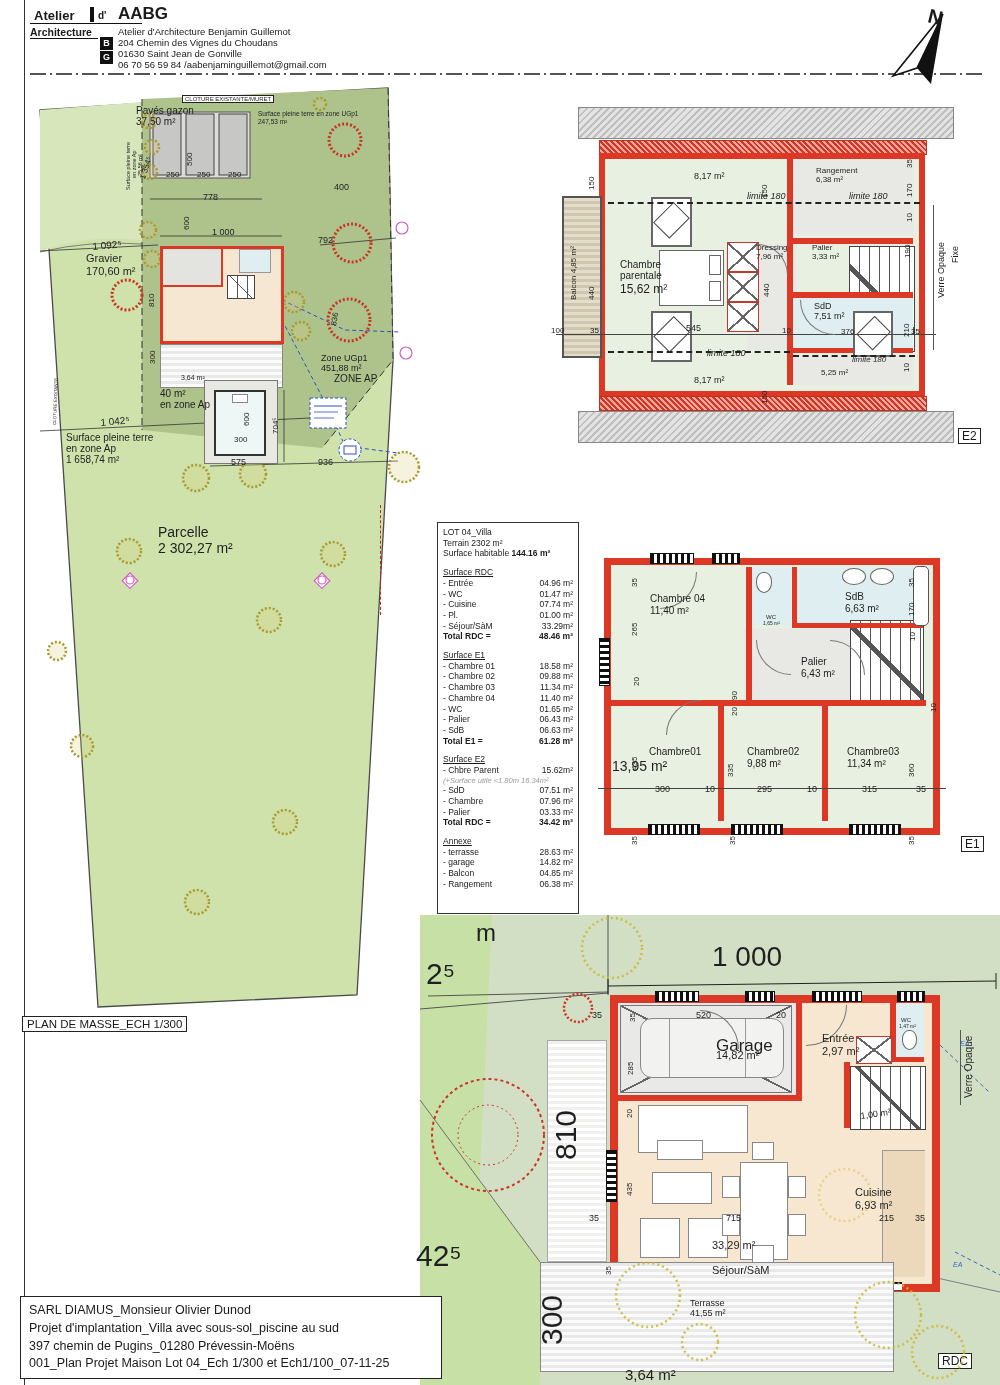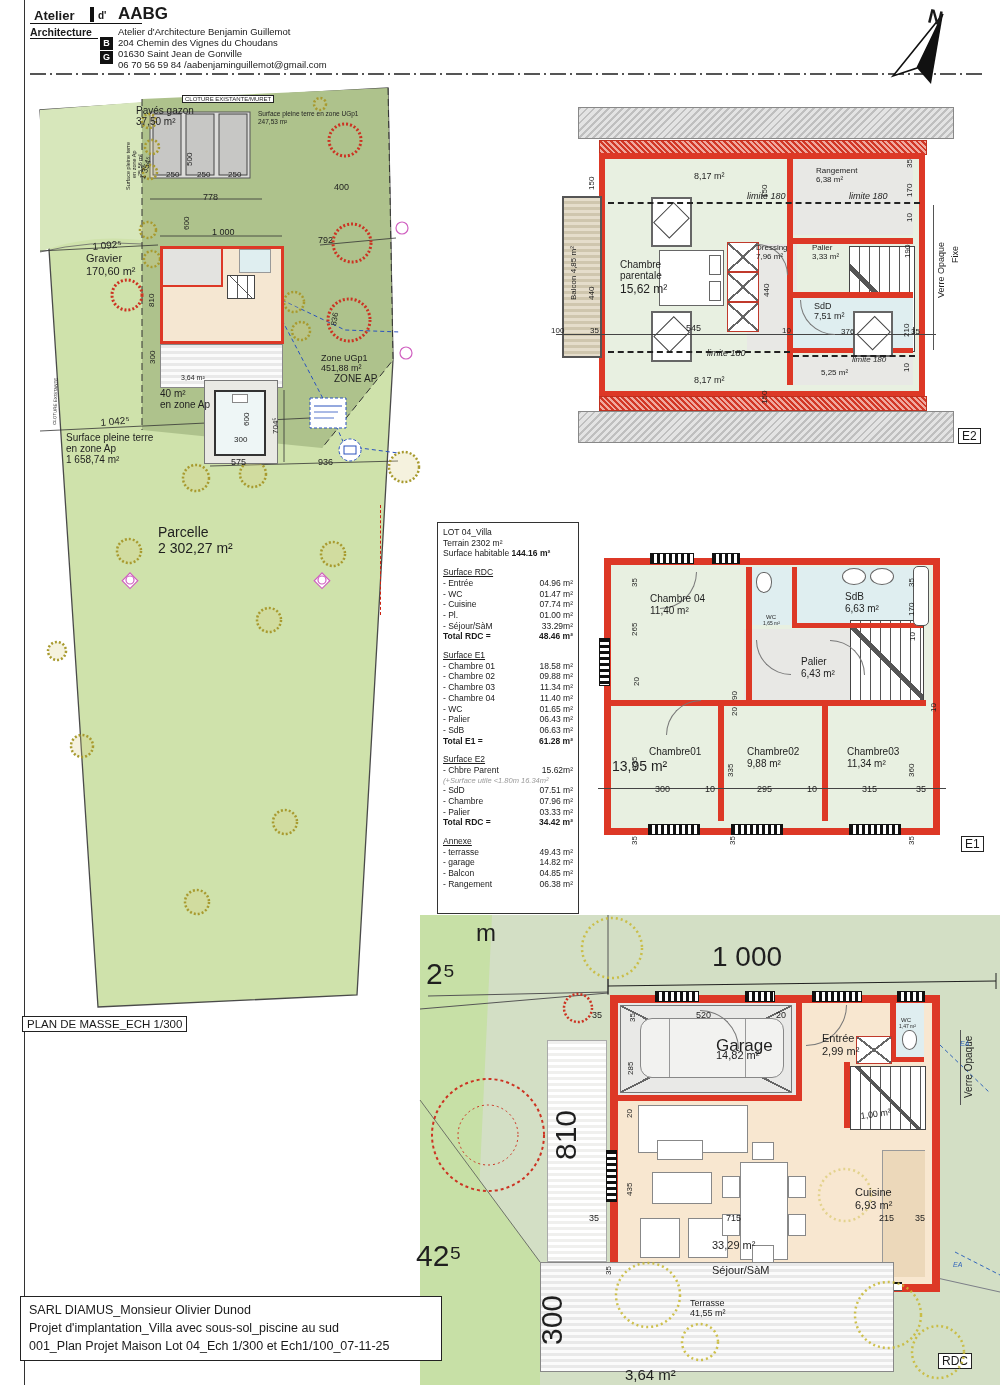"49.43 m²" span { text: 49.43 -> 28.63 }
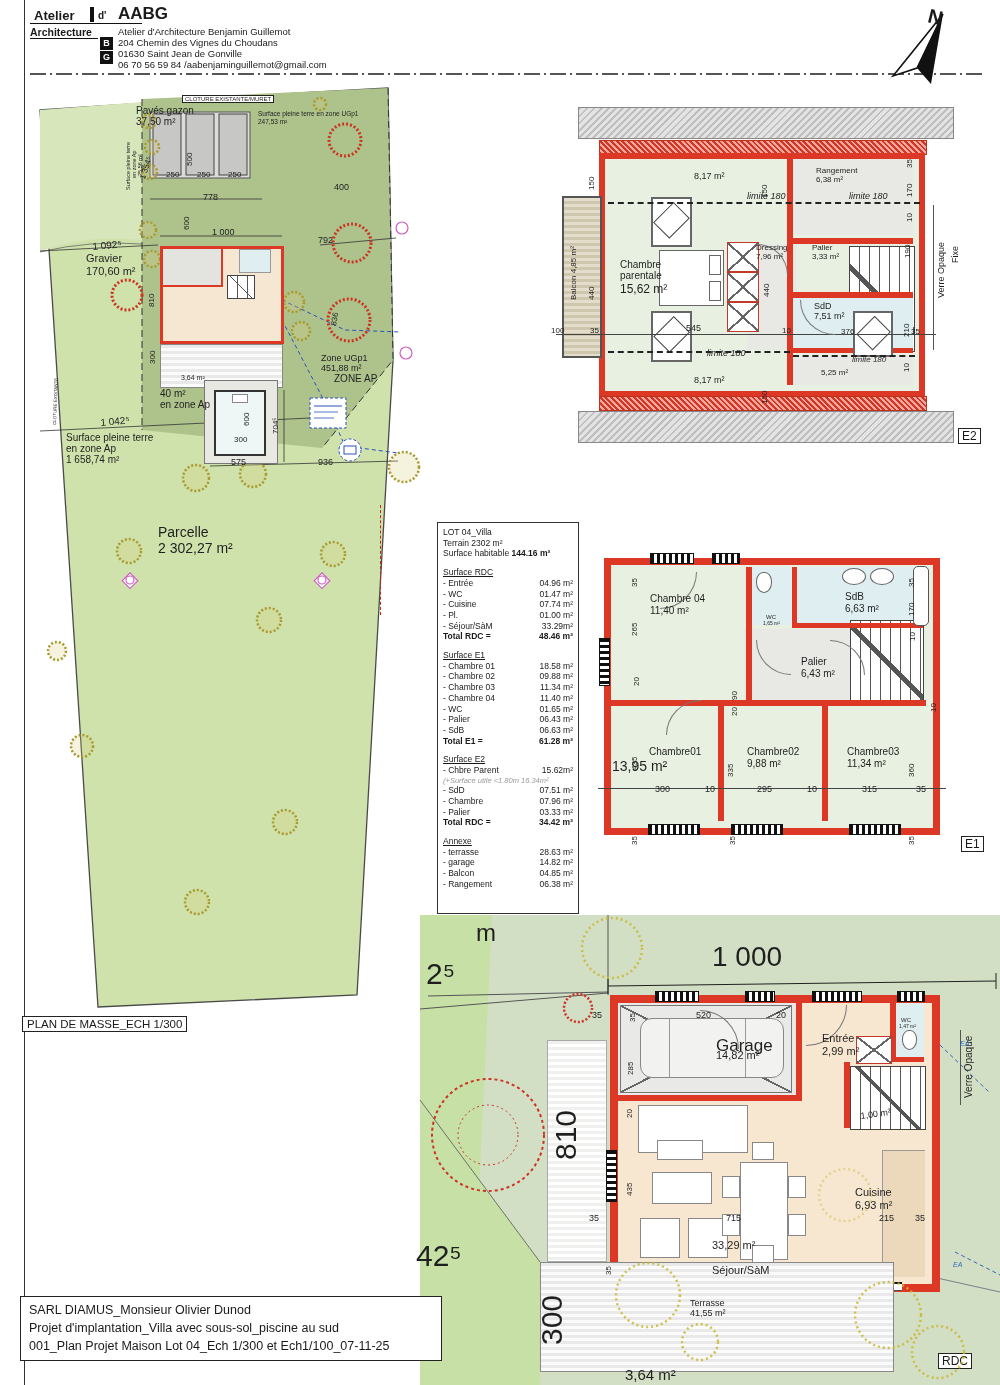"2,99 m²" span.lbl { text: 2,99 -> 2,97 }
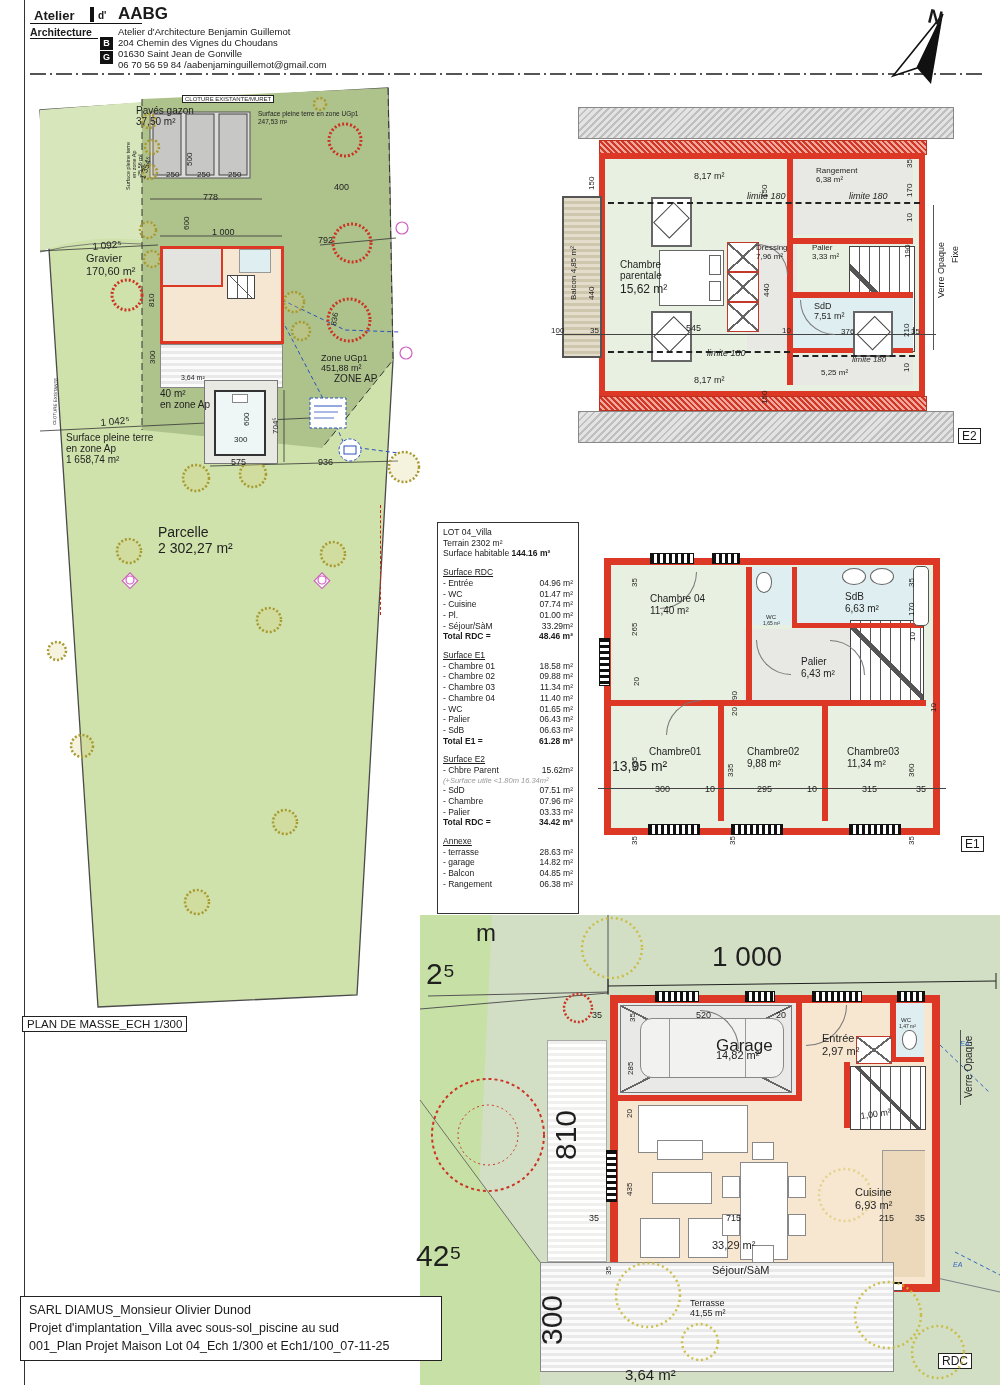"397 chemin de Pugins_01280" div { html: none -> <div>397 chemin de Pugins_01280 Prévessin-Moëns</div> }
